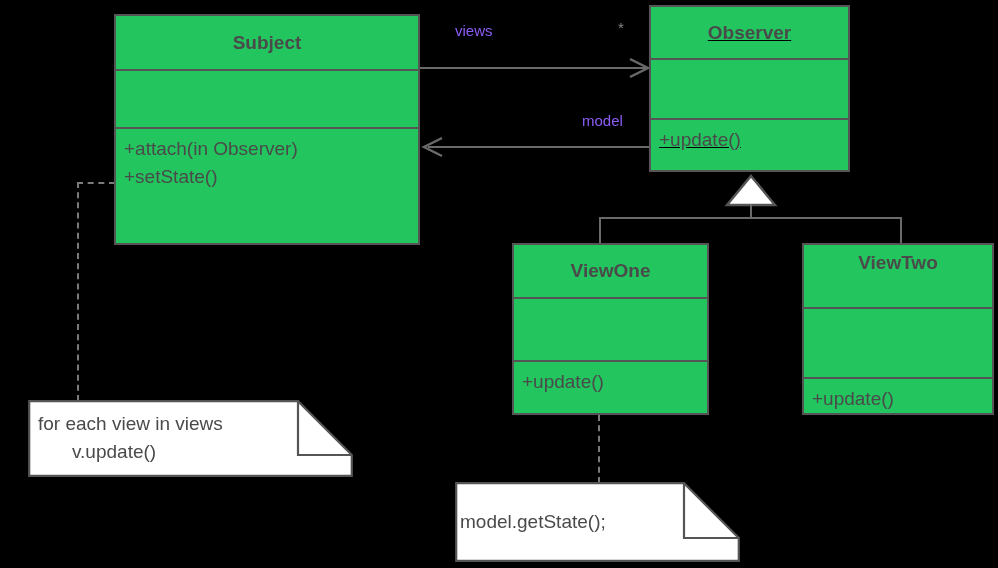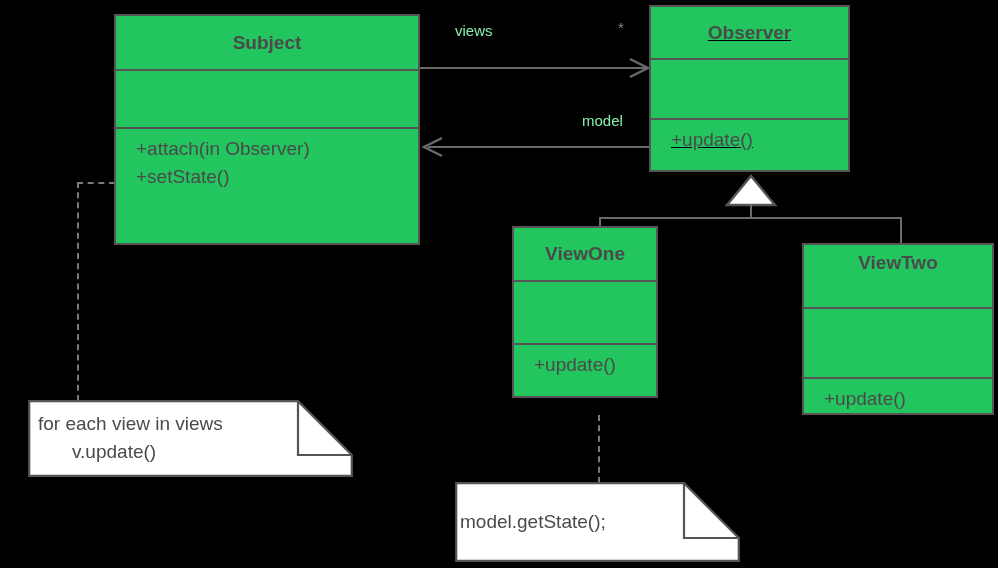"views" .edge-label { color: #86efac -> #8b5cf6 }
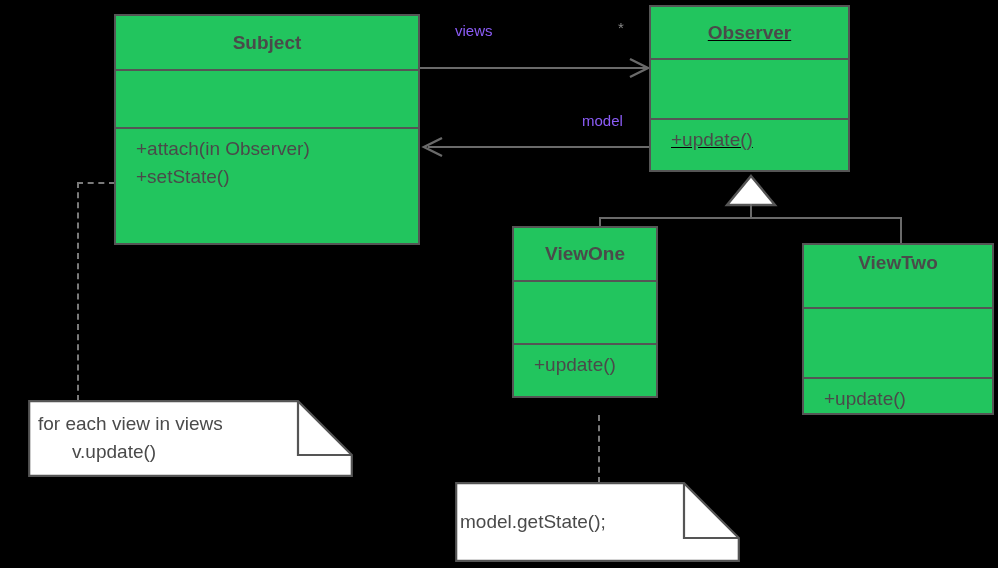"+attach(in Observer)" .uml-ops { padding: 6px 8px 0 20px -> 6px 8px 0 8px }
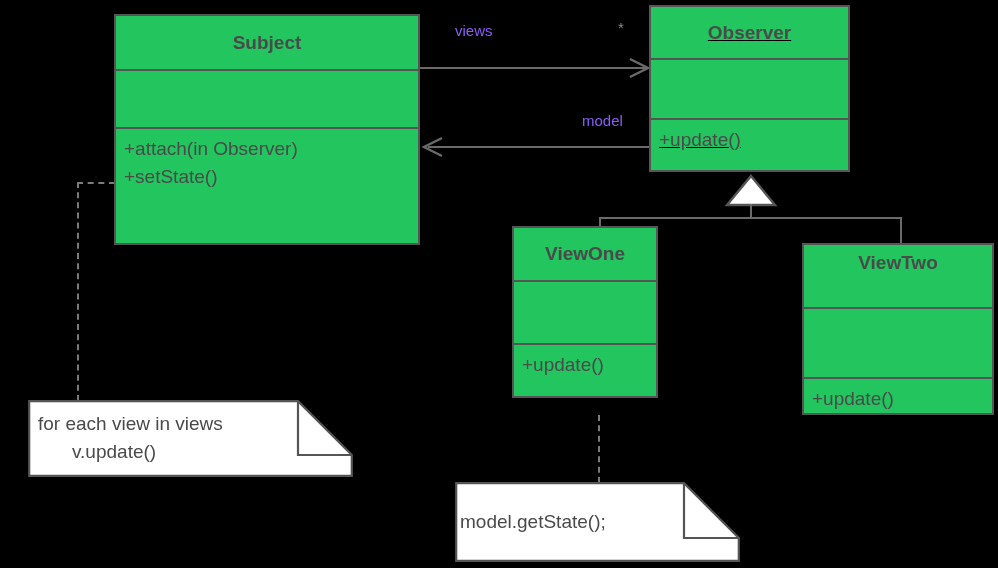"ViewOne" div.uml-class { top: 226px -> 243px; width: 146px -> 197px }
